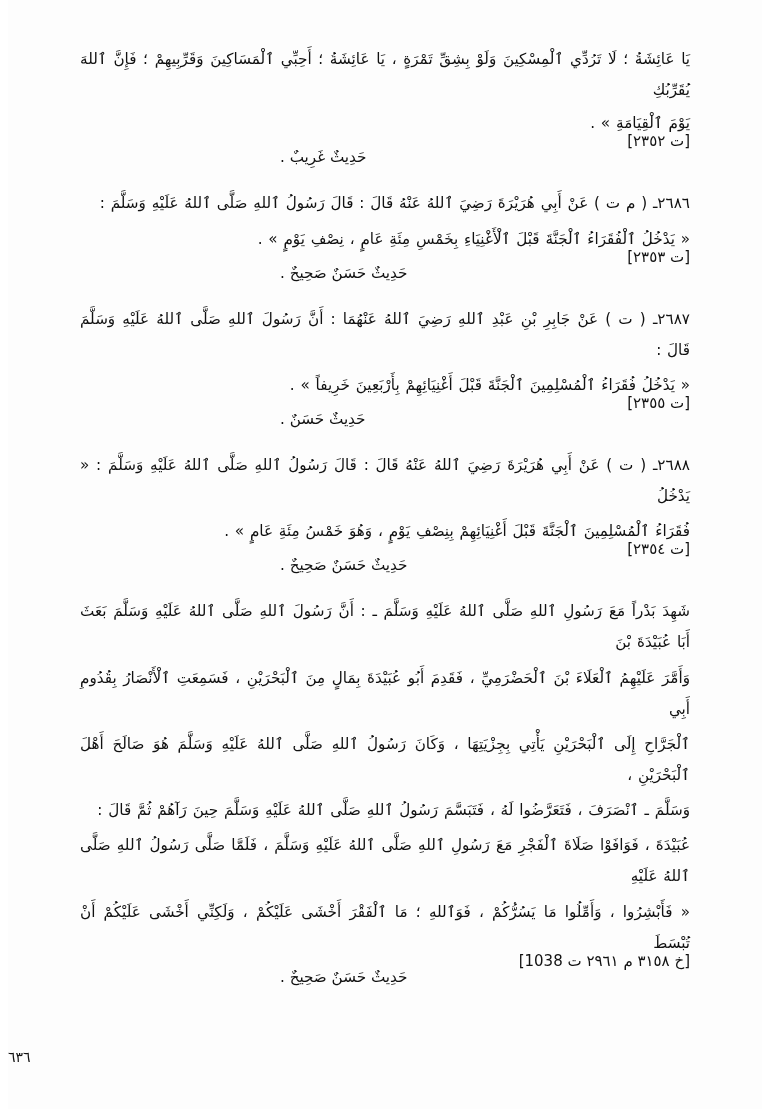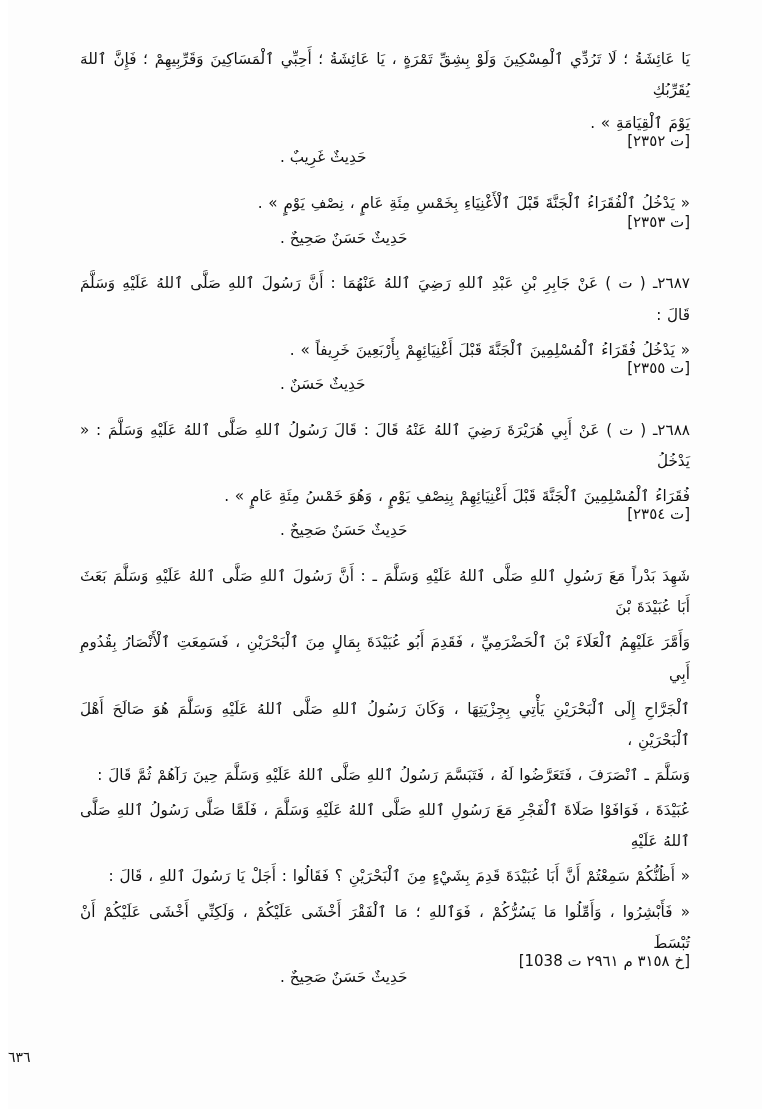"٢٦٨٦ـ ( م ت )" p.para { html: none -> <p>٢٦٨٦ـ ( م ت ) عَنْ أَبِي هُرَيْرَةَ رَضِيَ ٱللهُ عَنْهُ قَالَ : قَالَ رَسُولُ ٱللهِ صَلَّى ٱللهُ عَلَيْهِ وَسَلَّمَ :</p> }
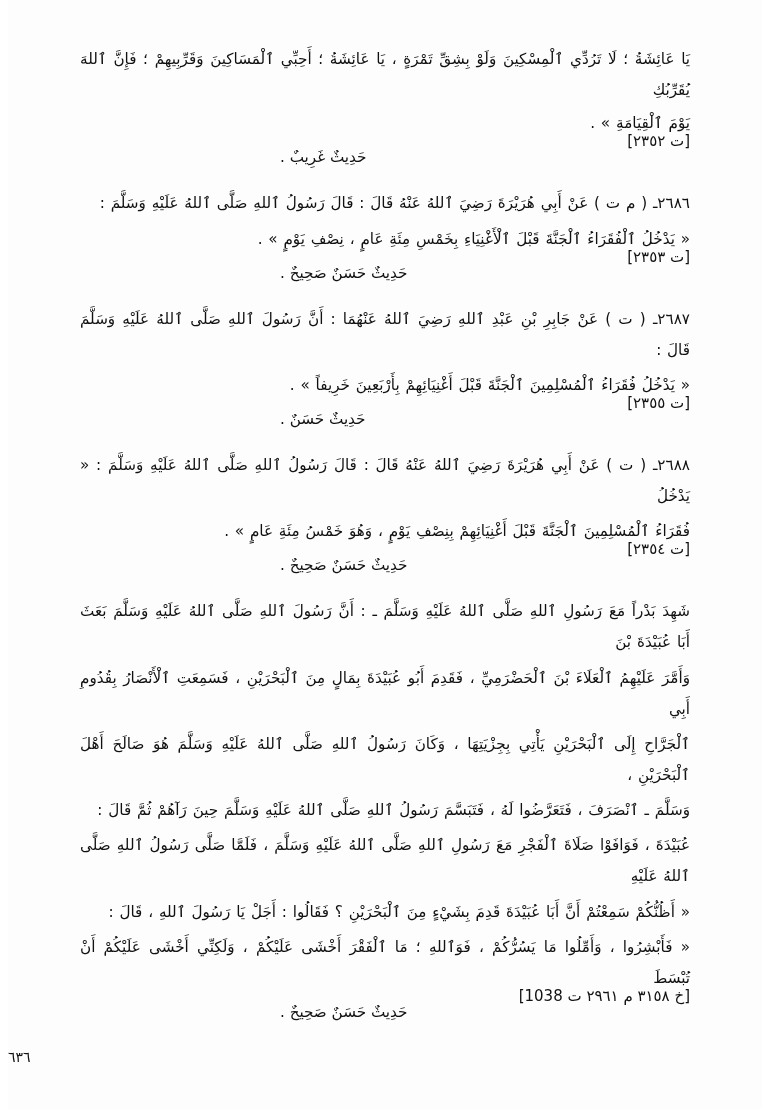"« أَظُنُّكُمْ سَمِعْتُمْ أَنَّ أَبَا" p.para { html: <p>« أَظُنُّكُمْ سَمِعْتُمْ أَنَّ أَبَا عُبَيْدَةَ قَدِمَ بِشَيْءٍ مِنَ ٱلْبَحْرَيْنِ ؟ فَقَالُوا : أَجَلْ يَا رَسُولَ ٱللهِ ، قَالَ :</p> -> none }
